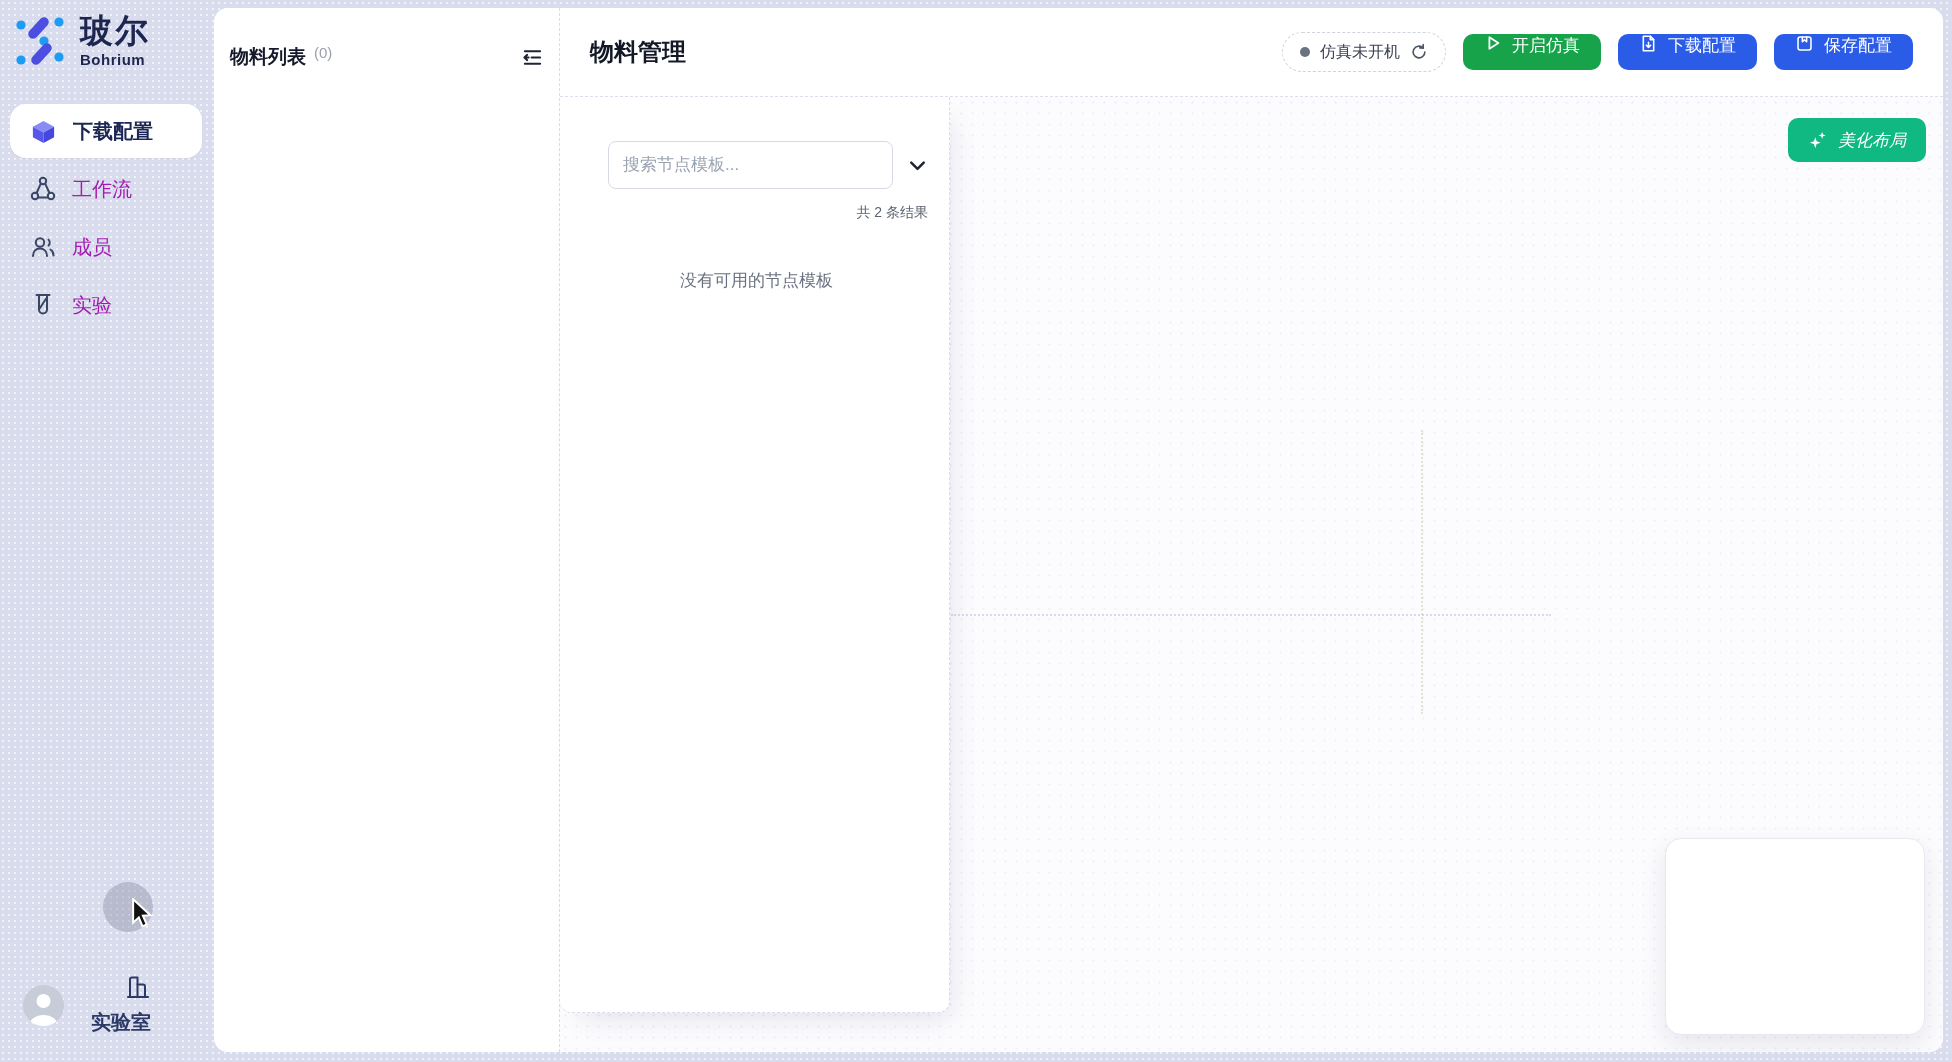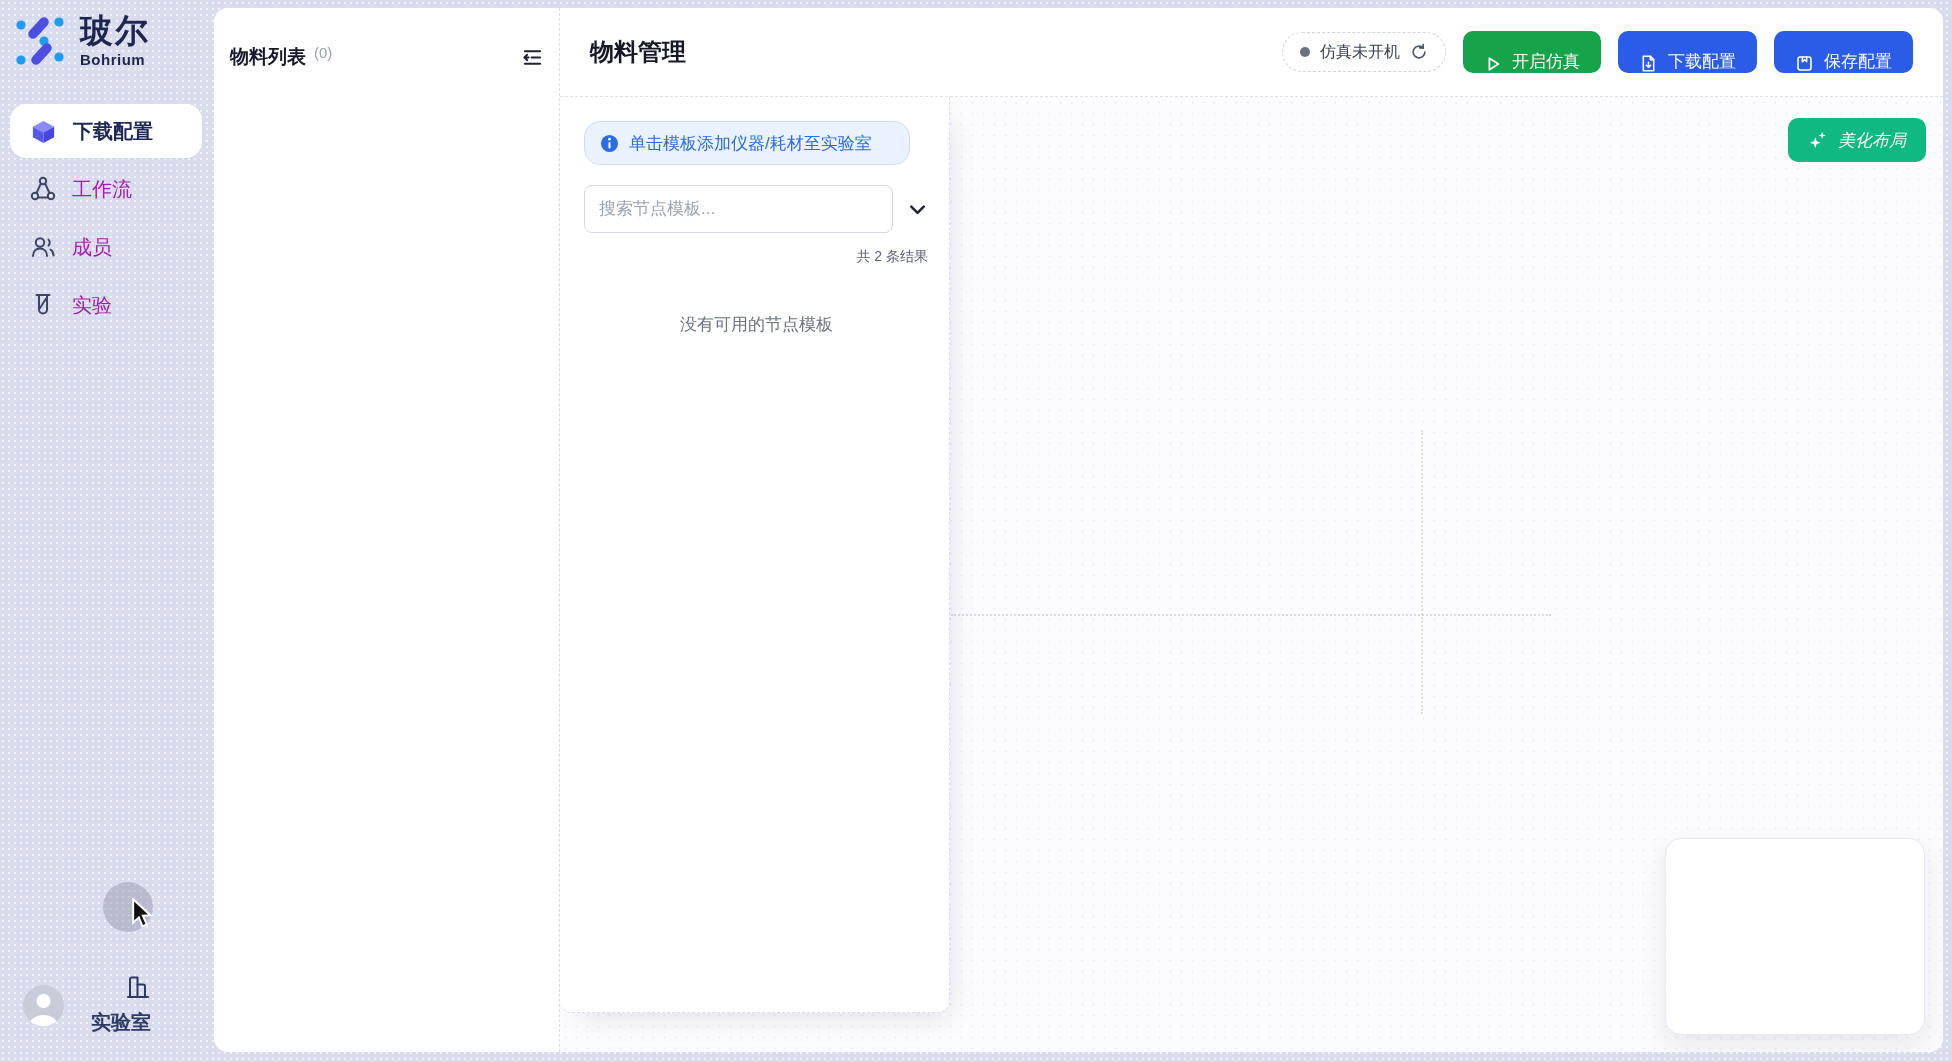"开启仿真" .btn { align-items: flex-end -> flex-start; height: 42px -> 36px }
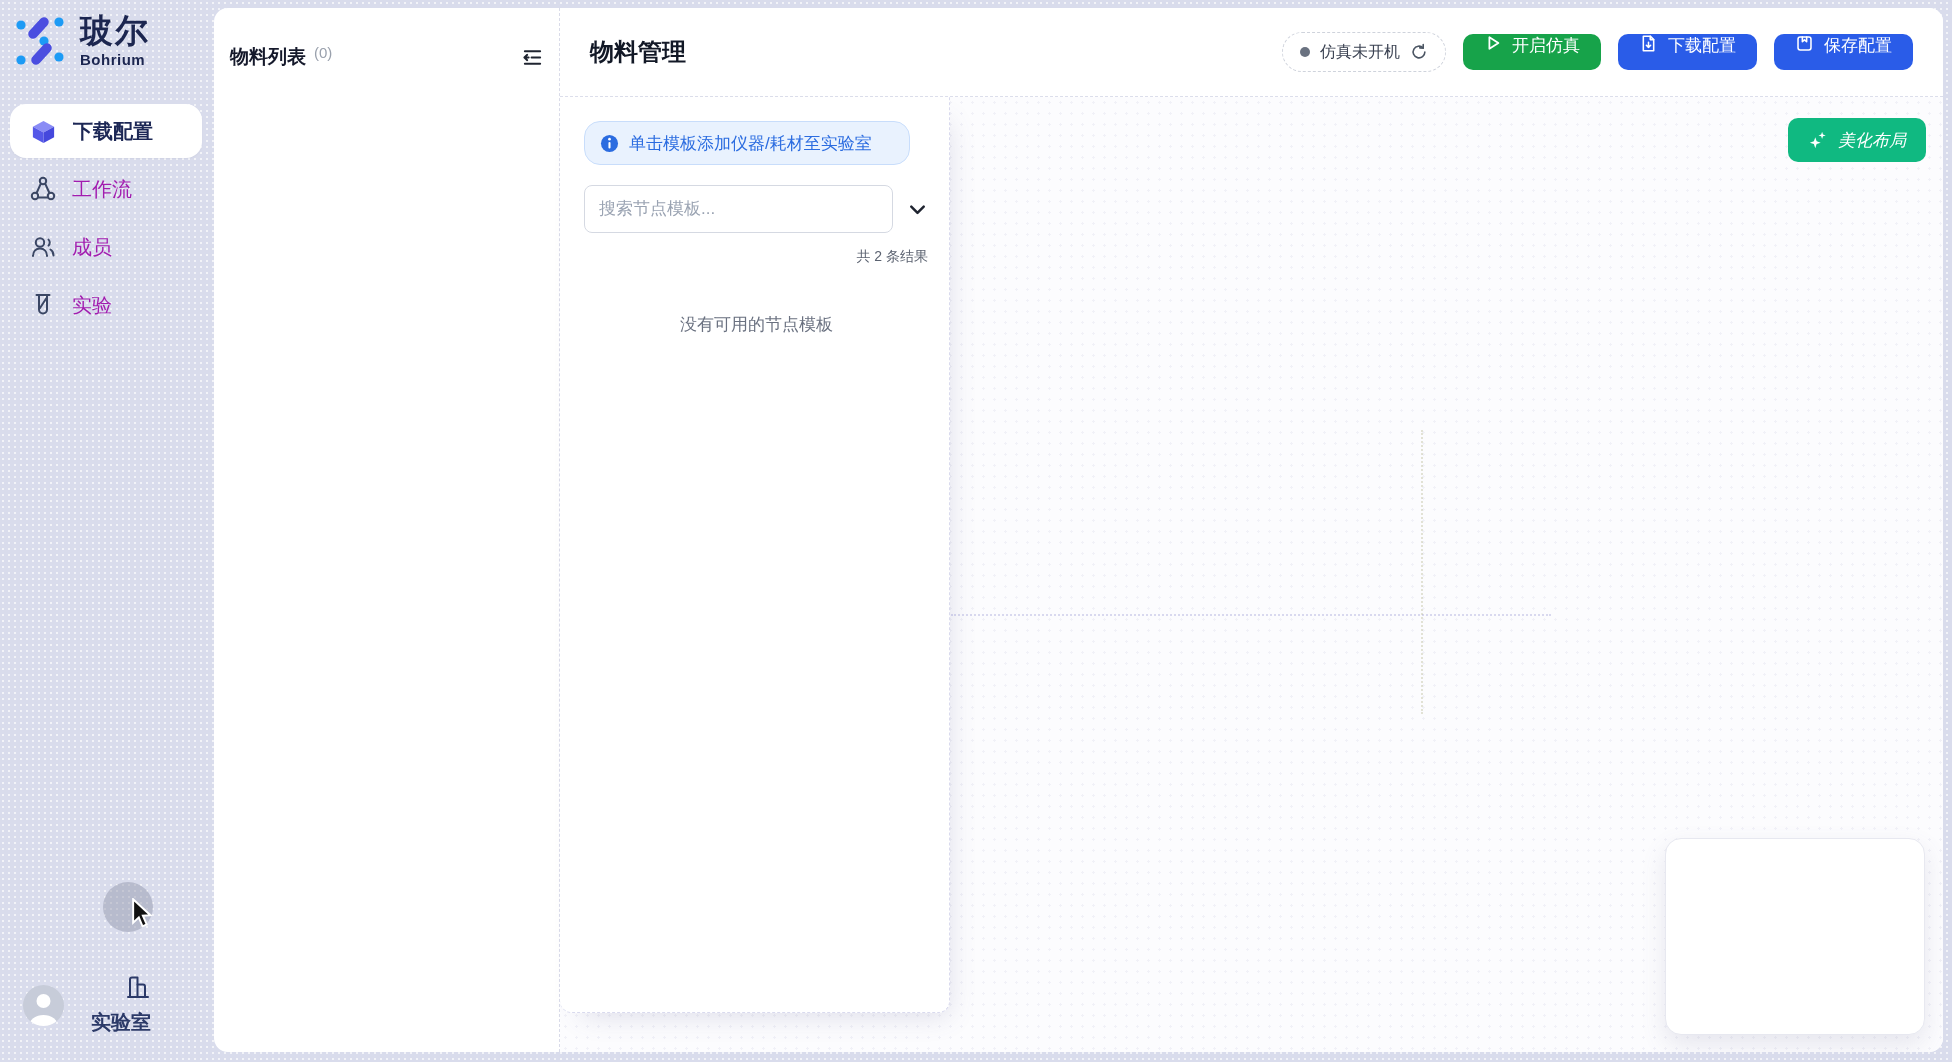"单击模板添加仪器/耗材至实验室" div.tip-banner { html: <div> <svg> <circle></circle> <rect></rect> <circle></circle> </svg> <span>单击模板添加仪器/耗材至实验室</span> </div> -> none }
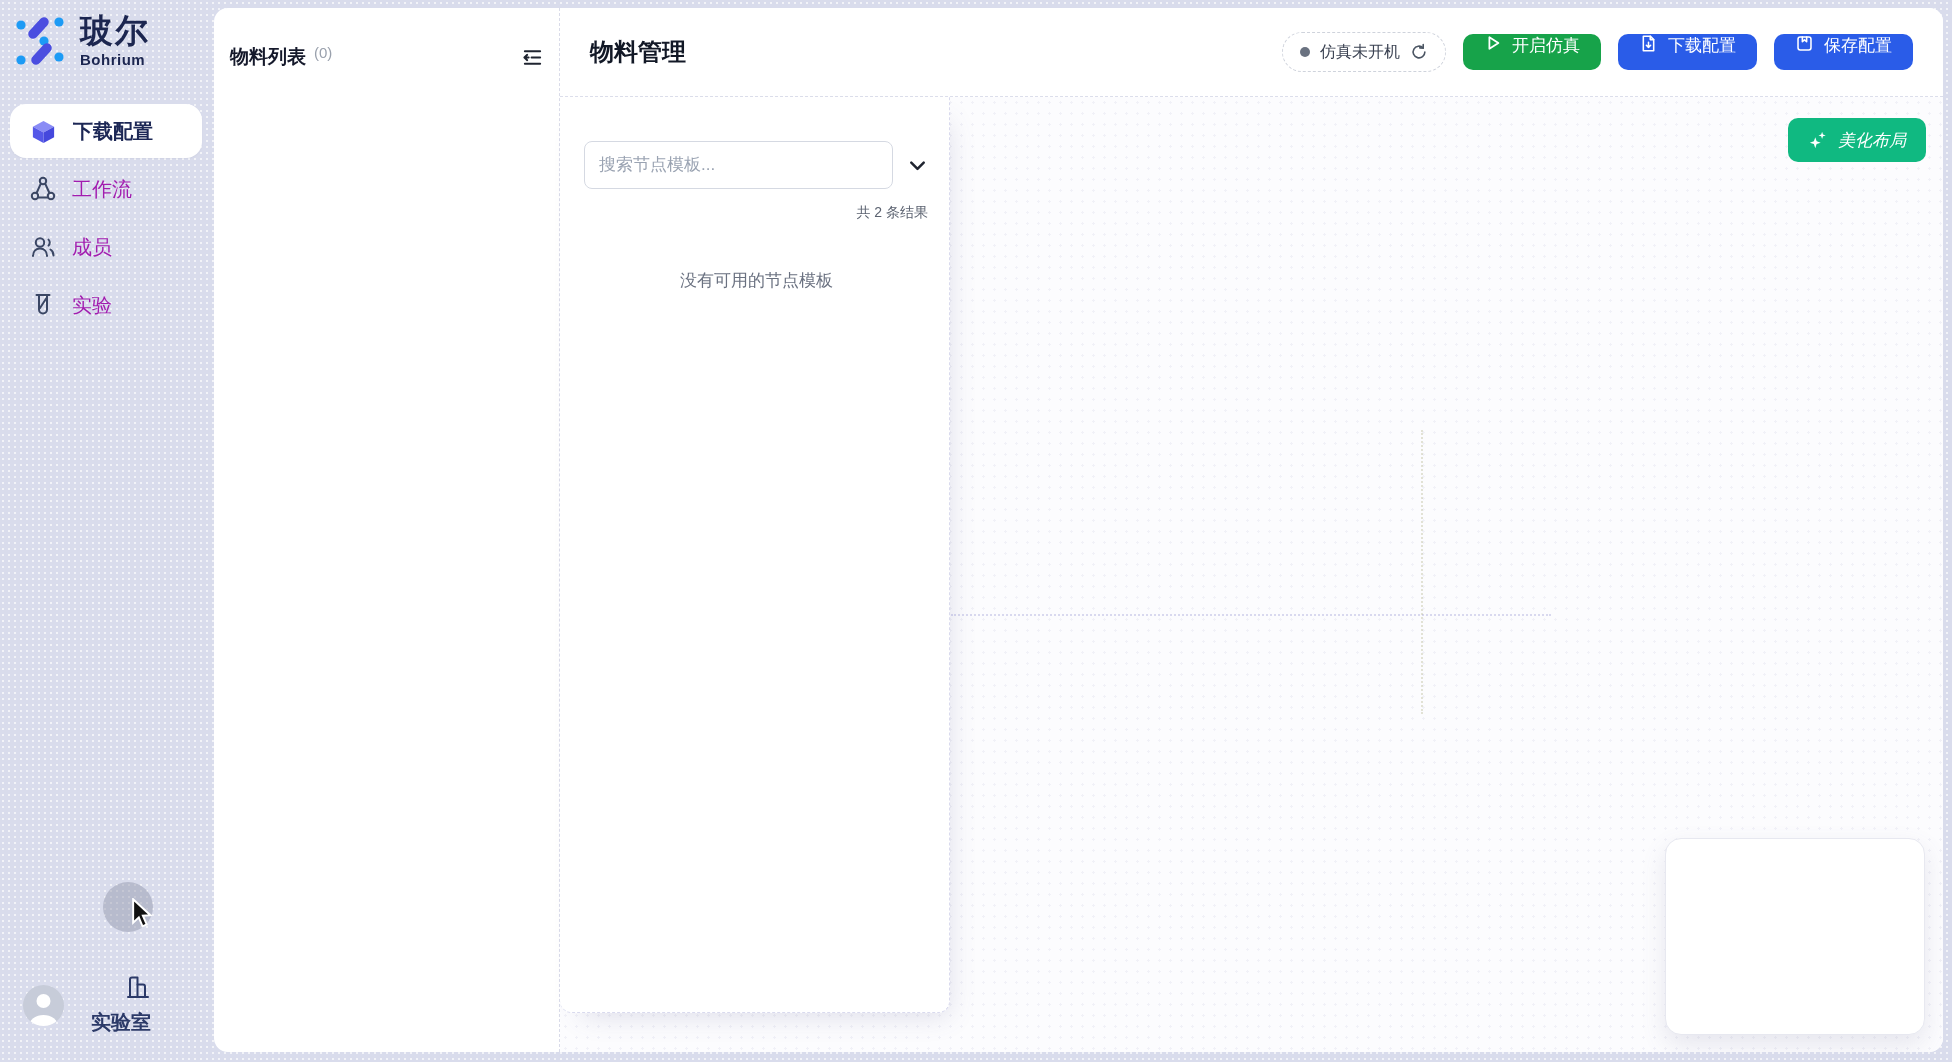"搜索节点模板..." .search-row { margin-left: none -> 24px }
